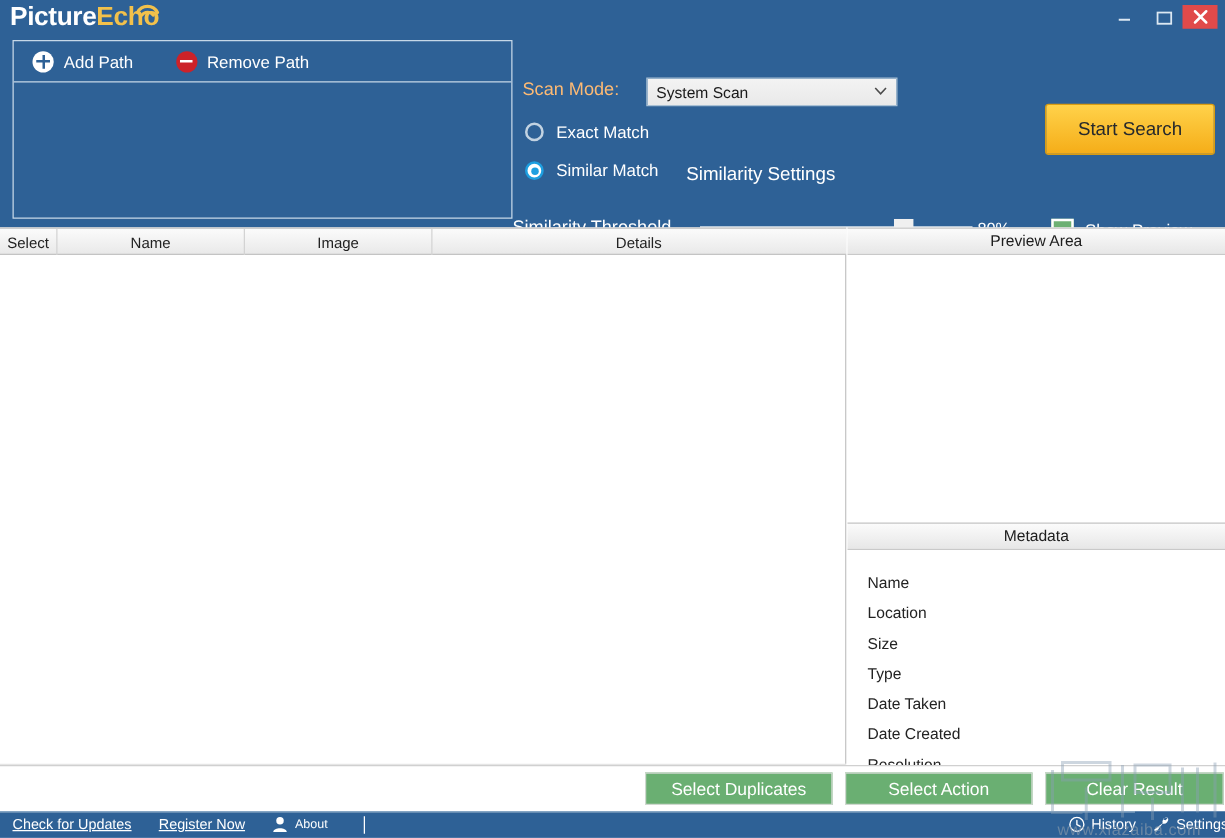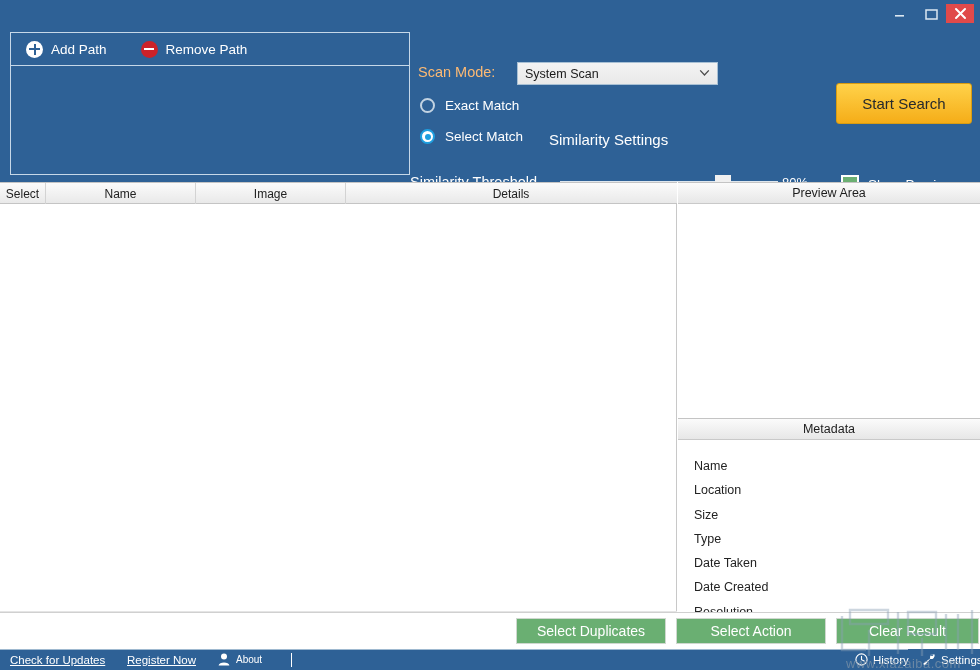"PictureEcho" div { html: none -> <div> <span>Picture</span><span><span>Echo</span><svg> <path></path> <path></path> </svg></span> </div> }
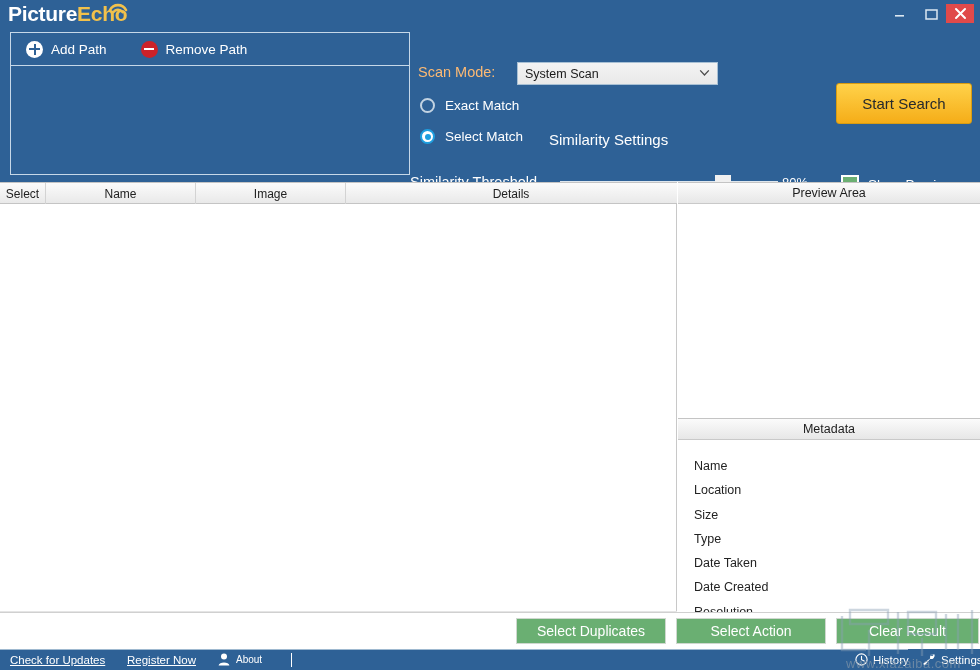"Select Match" span.radio-label { text: Select -> Similar }
